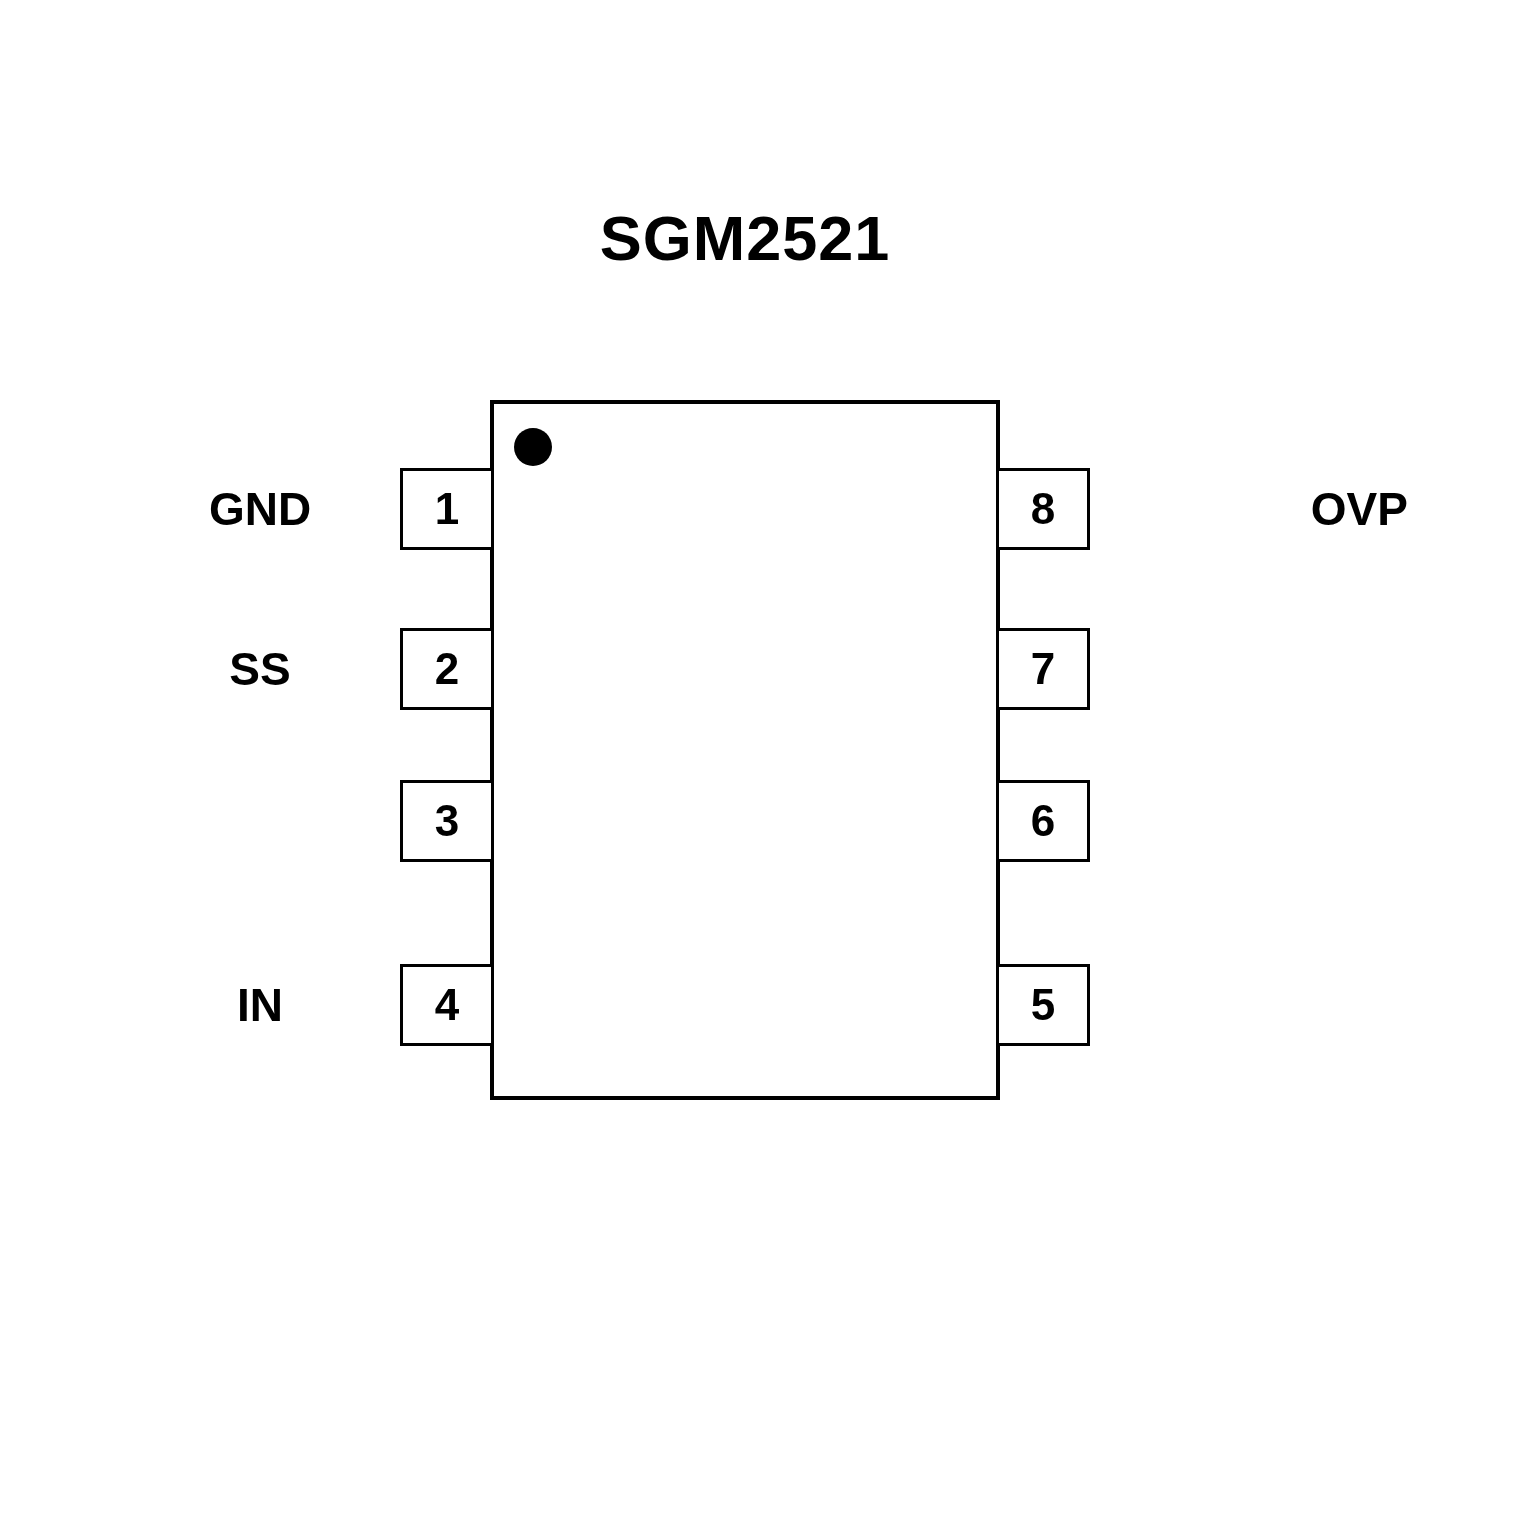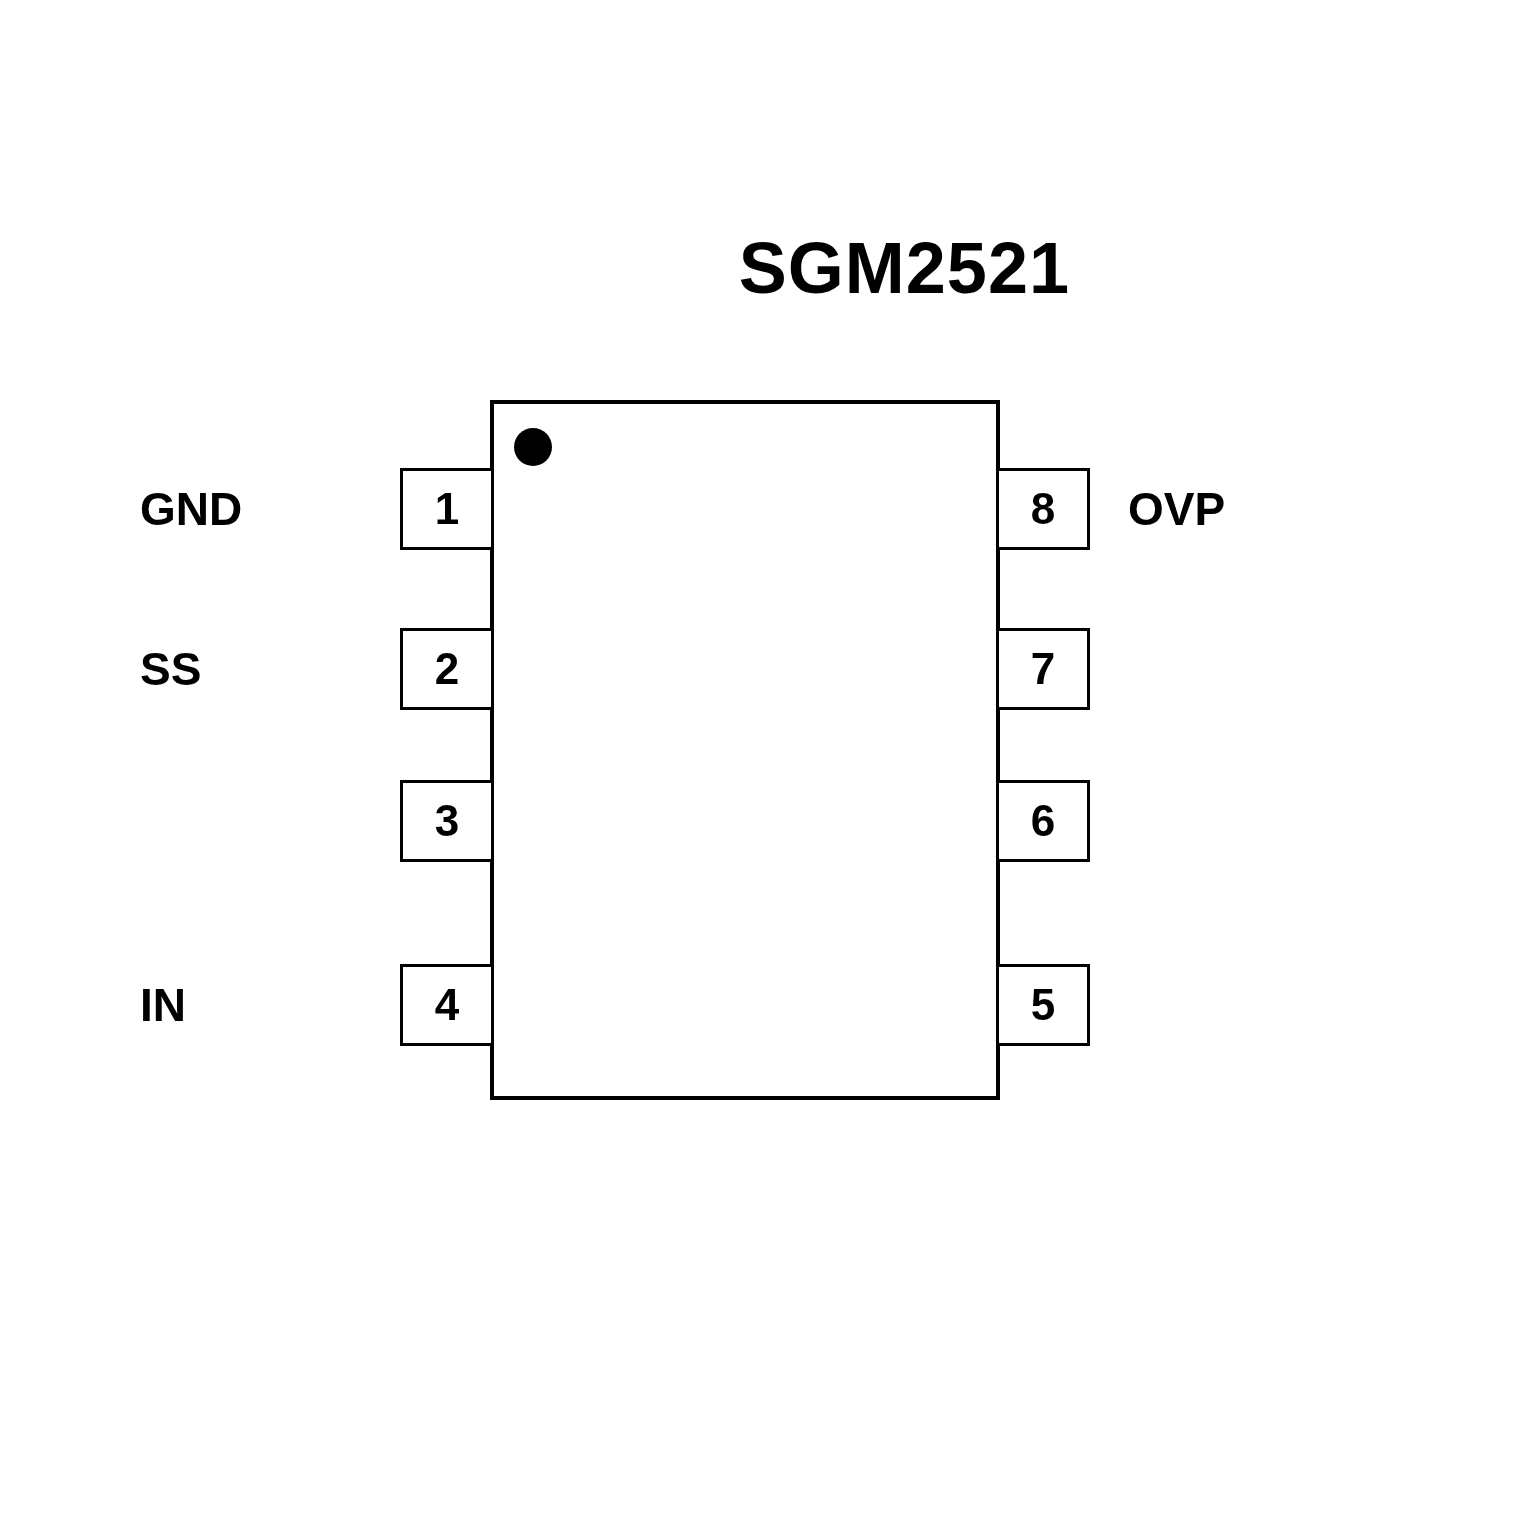"SGM2521" .title { font-size: 72px -> 63px; margin-top: 25px -> none; text-align: right -> center }
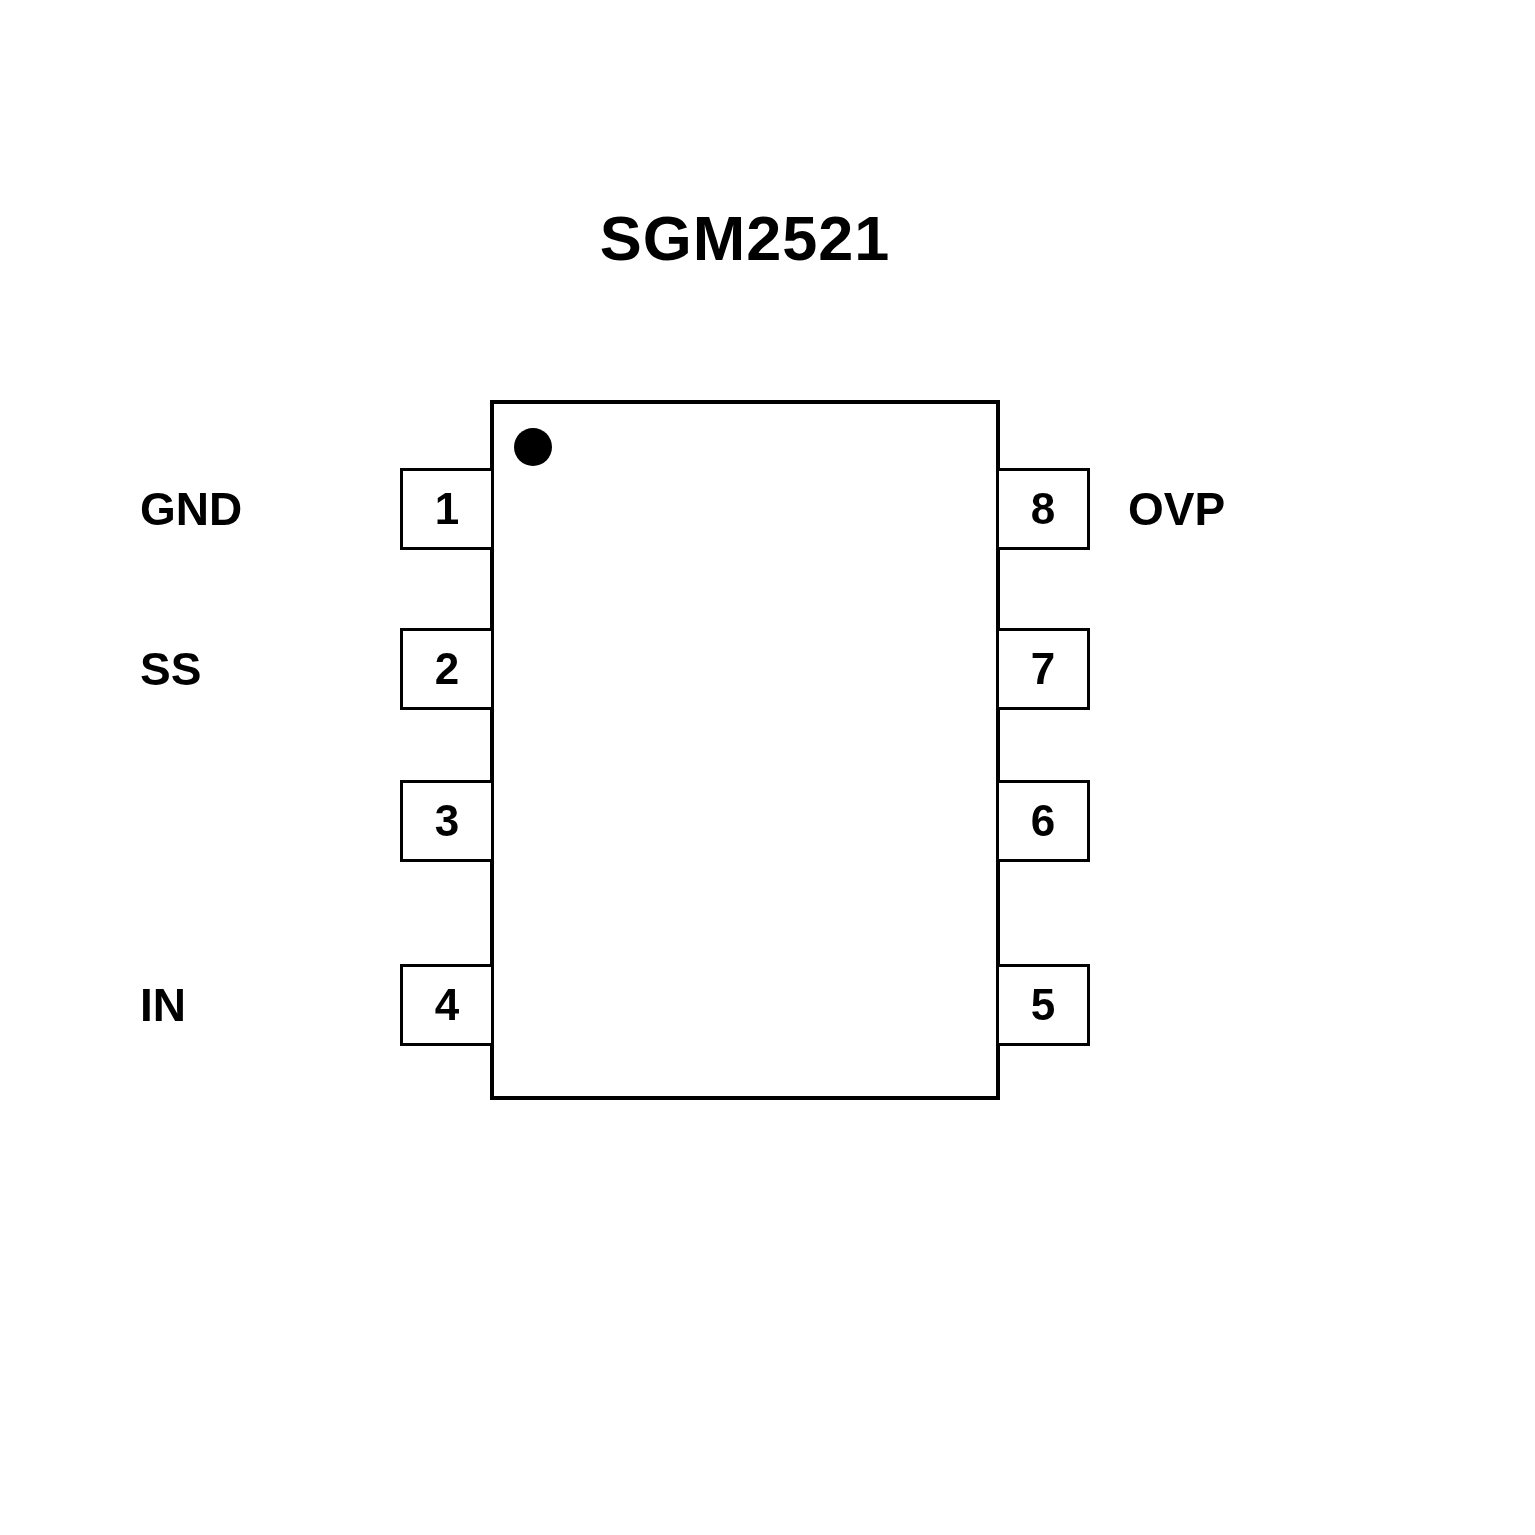"GND" .pin-label.left { text-align: left -> center }
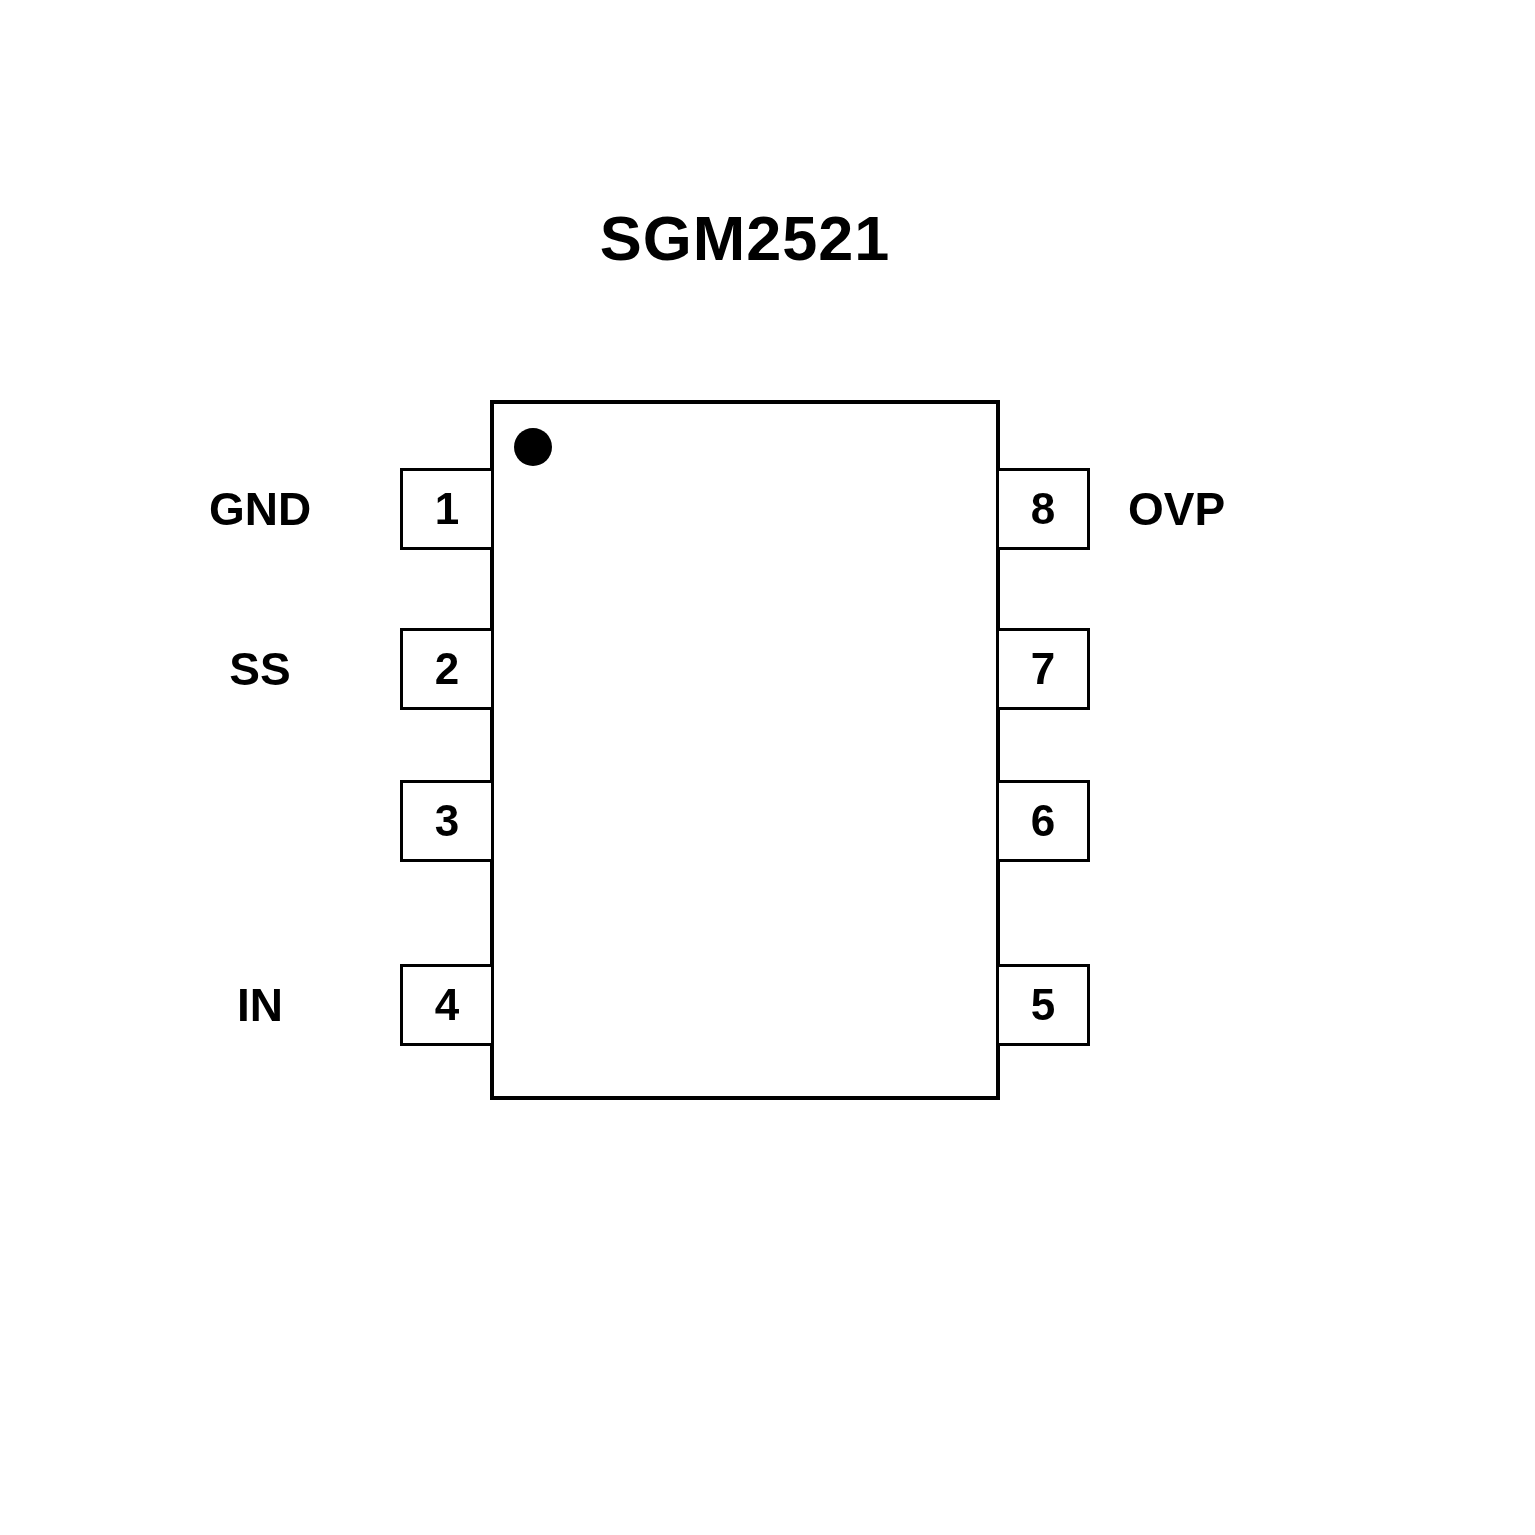"OVP" .pin-label.right { text-align: left -> right }
